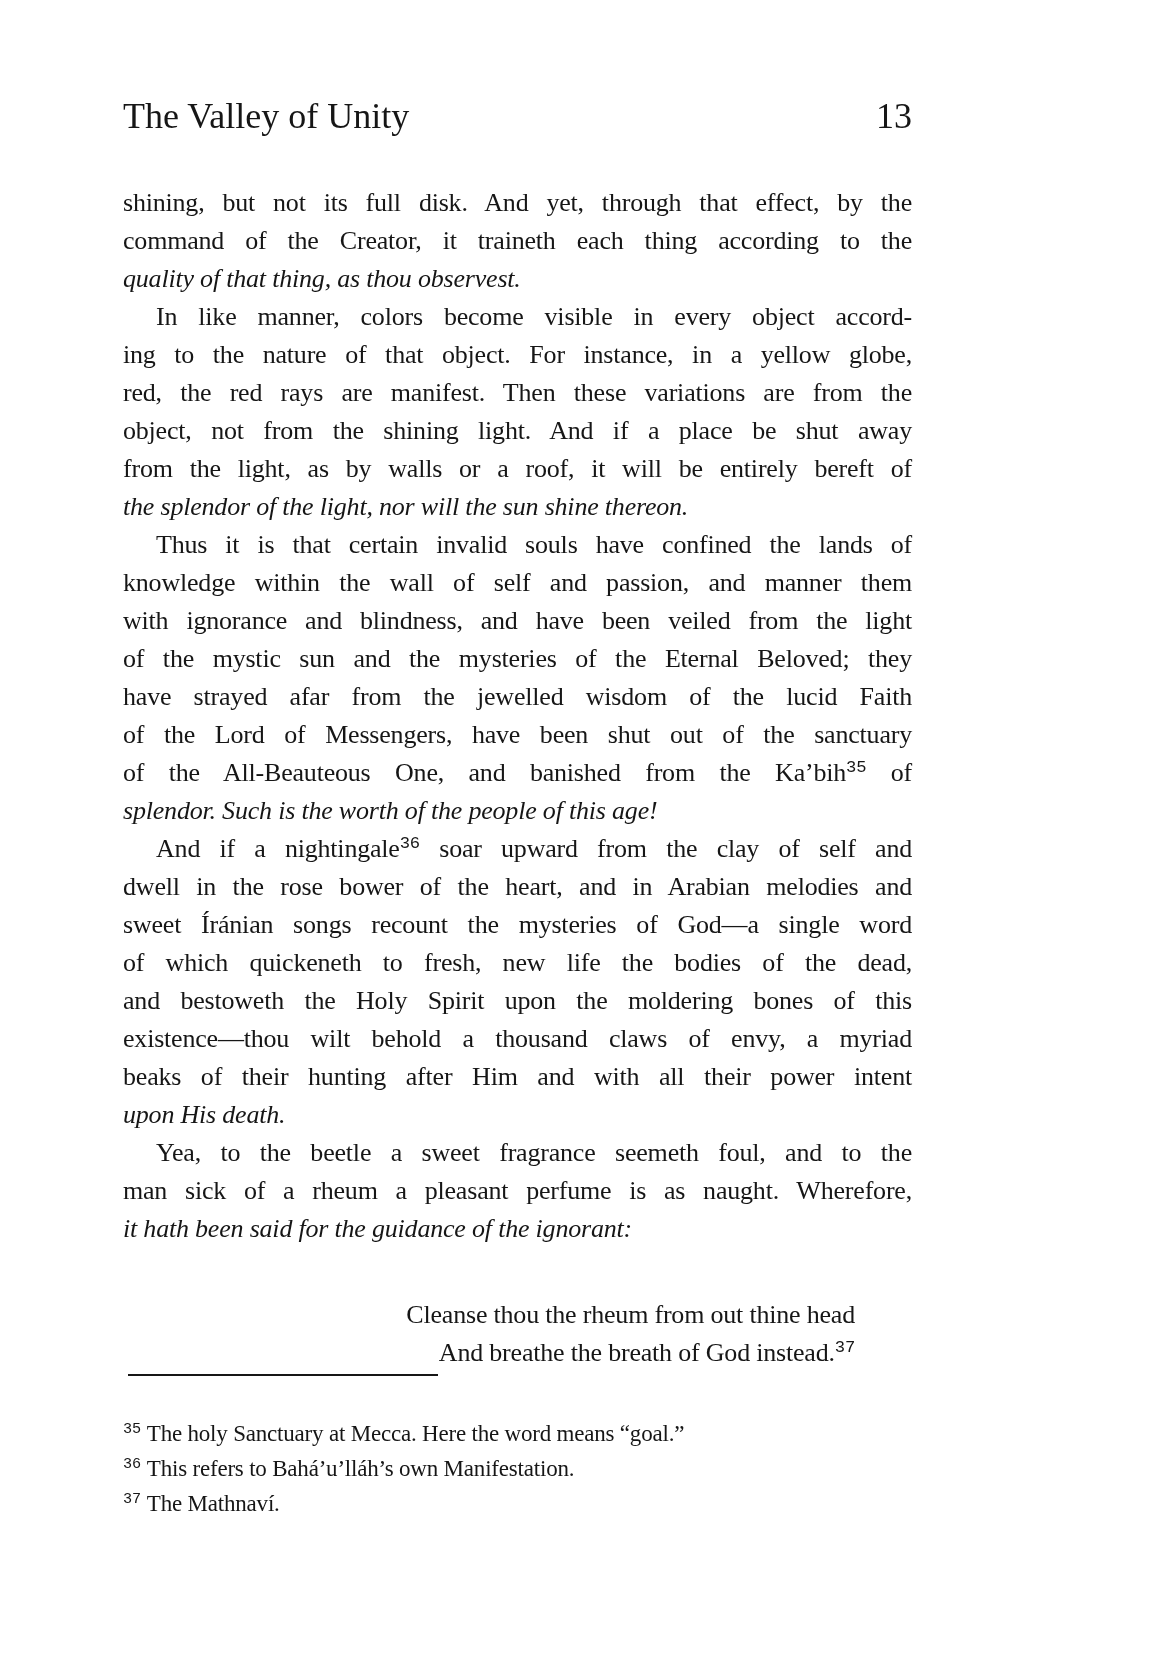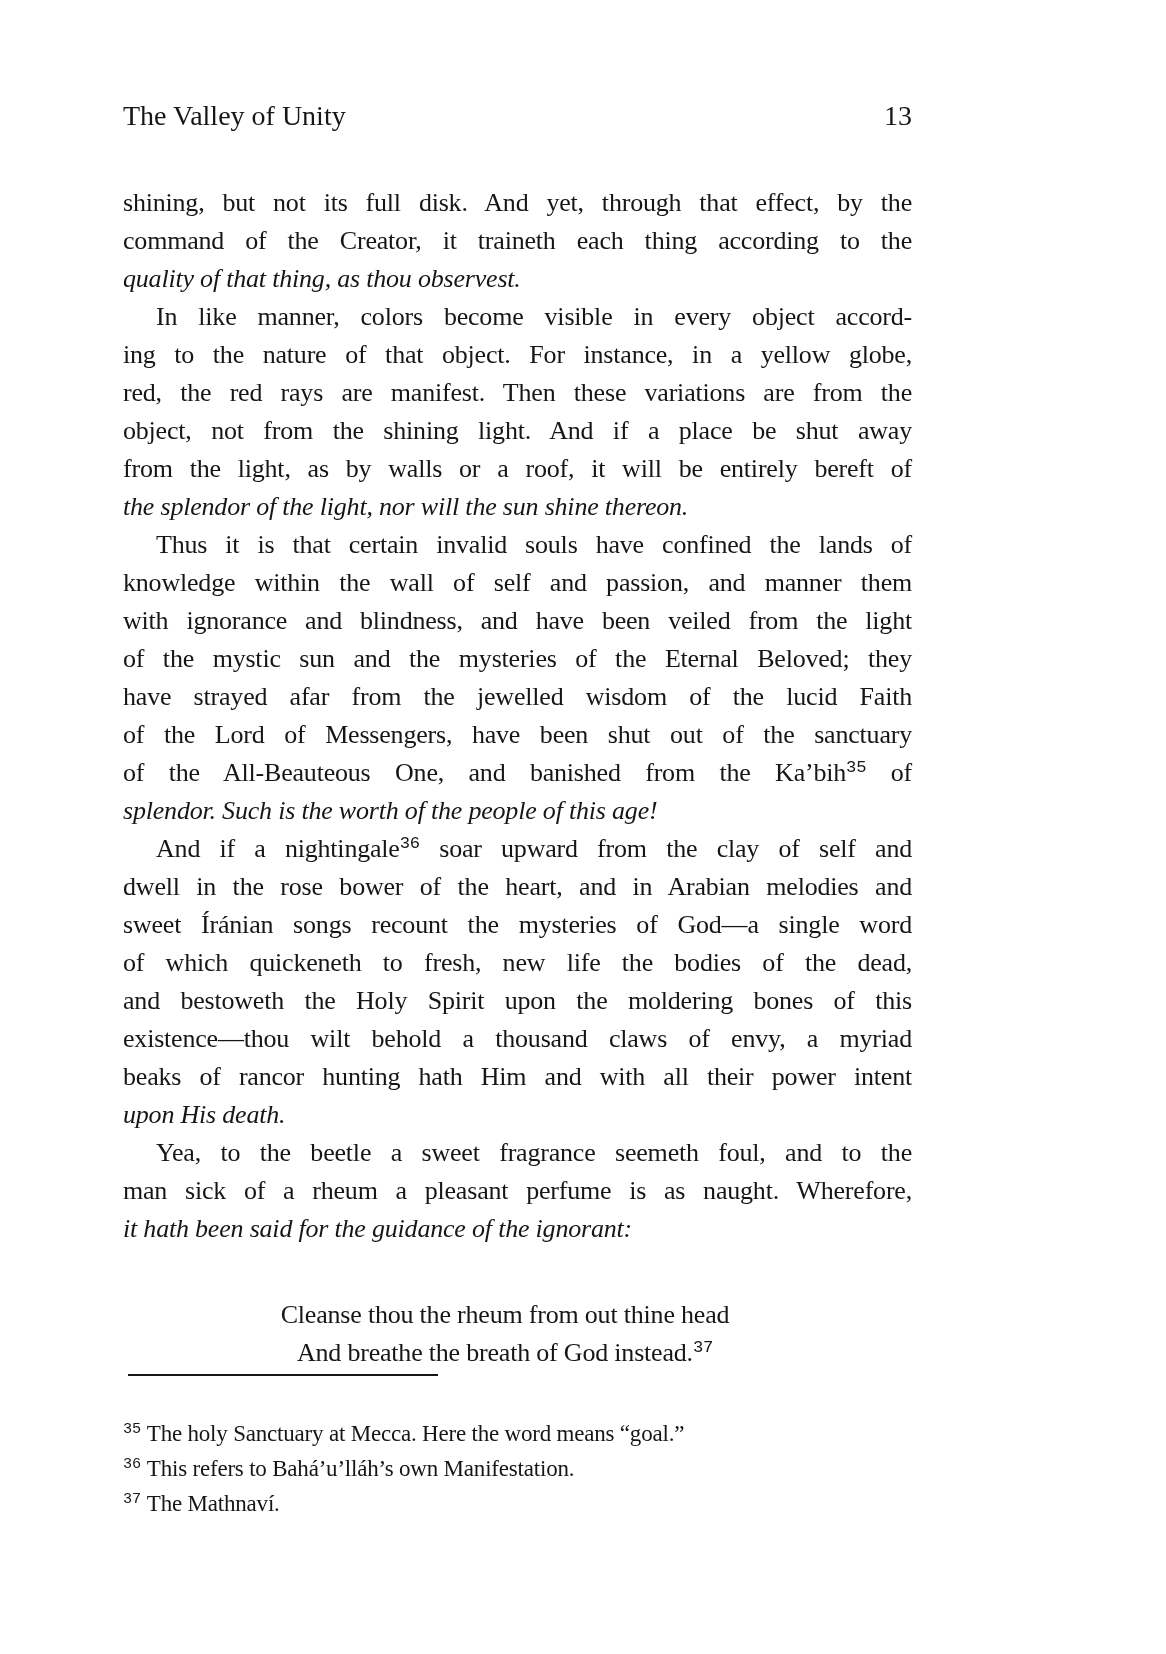"The Valley of Unity" .header { font-size: 28px -> 36px }
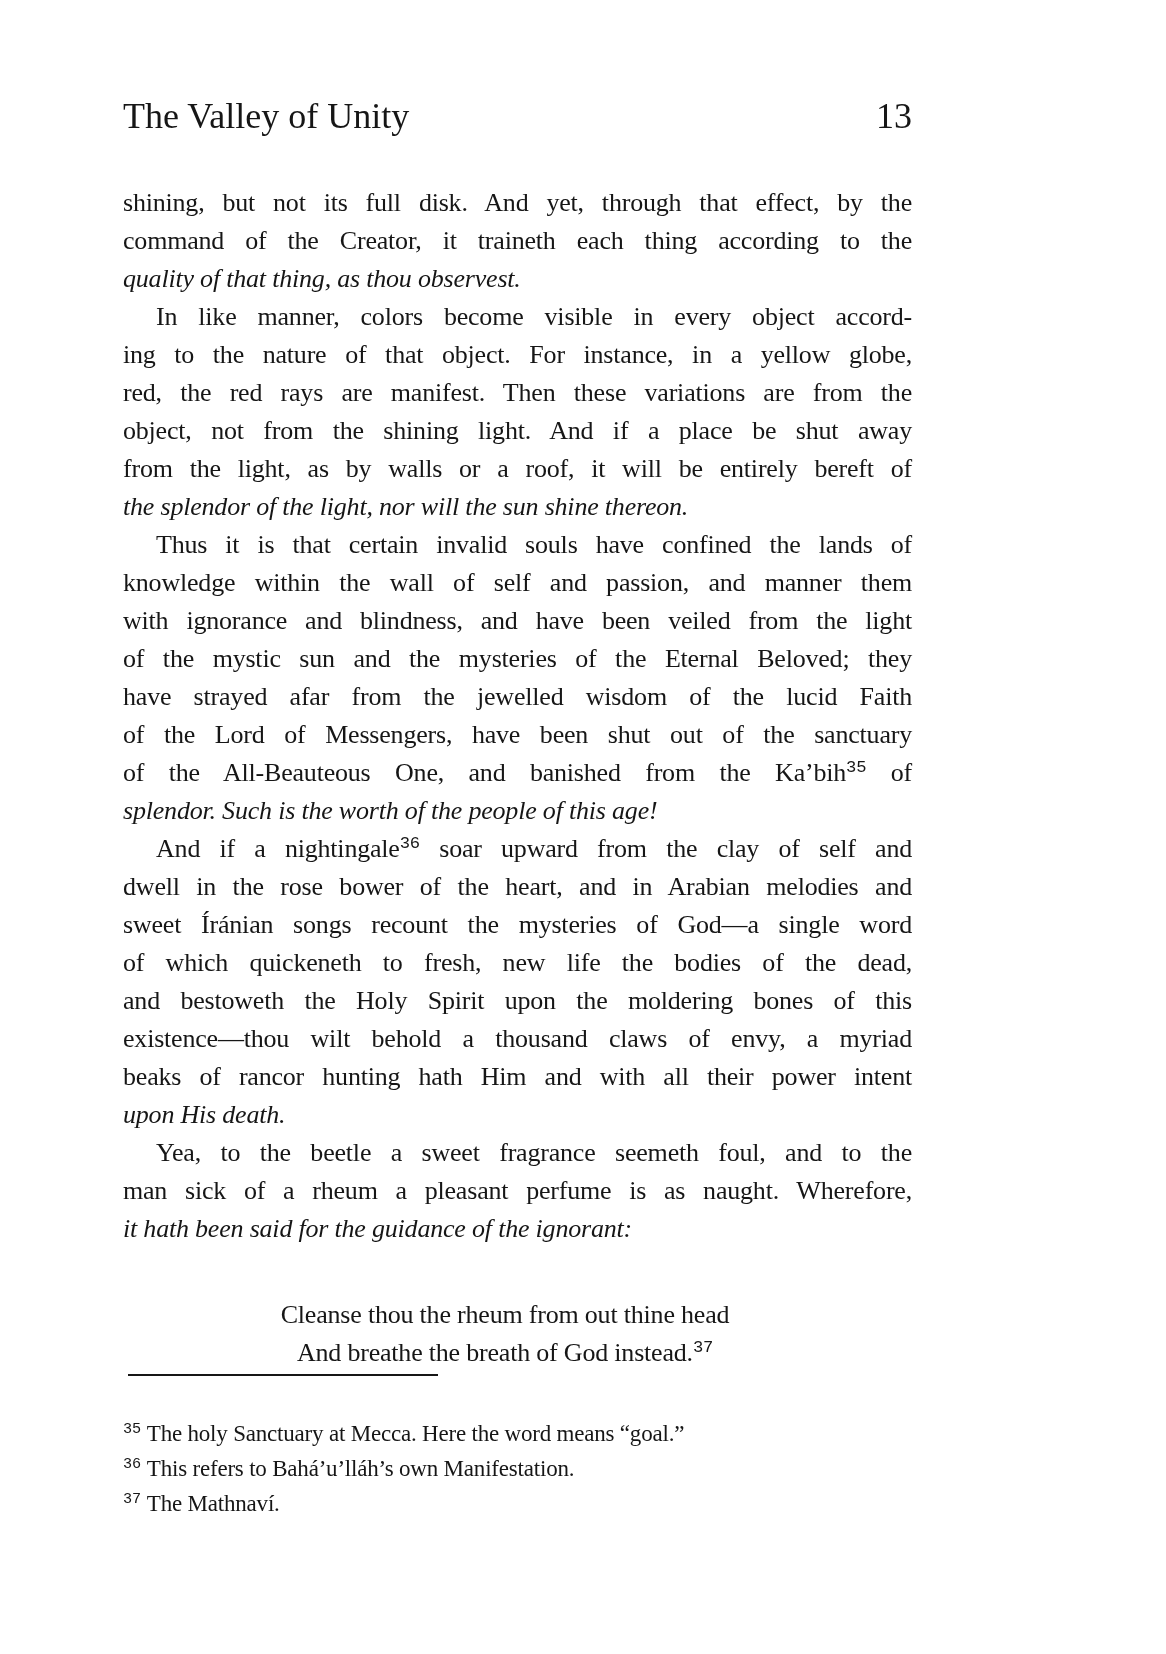"beaks of rancor hunting hath" div.line { text: rancor hunting hath -> their hunting after }
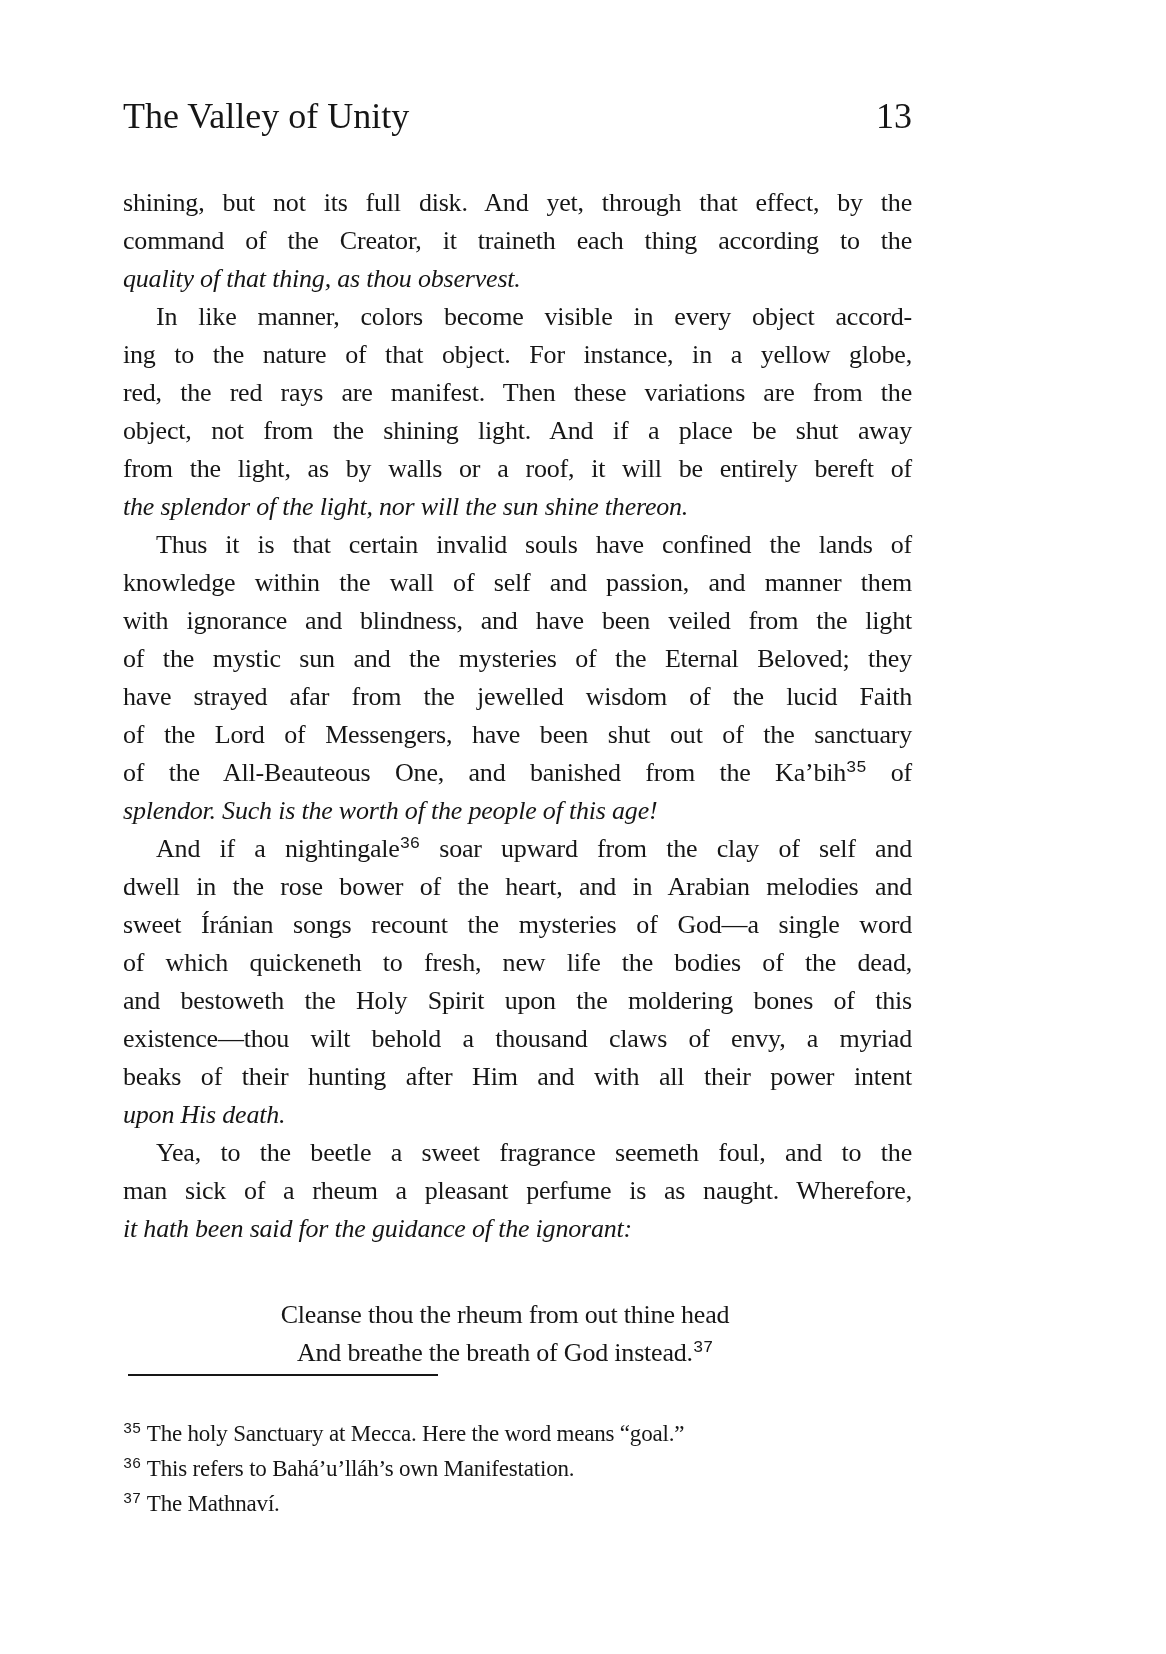"Cleanse thou the rheum from" .vline { text-align: center -> right }
